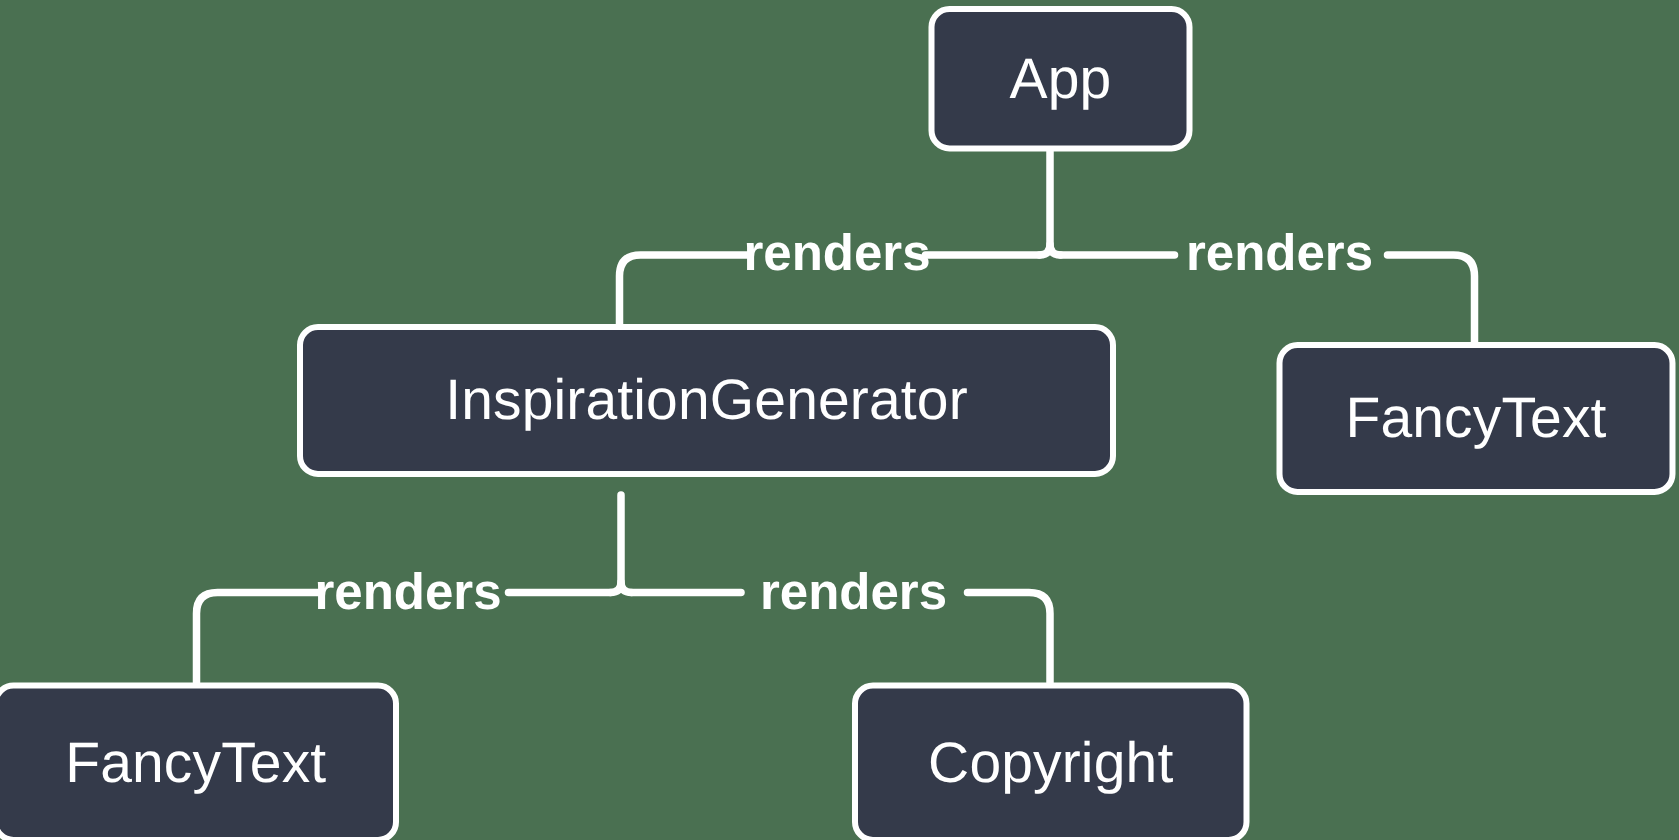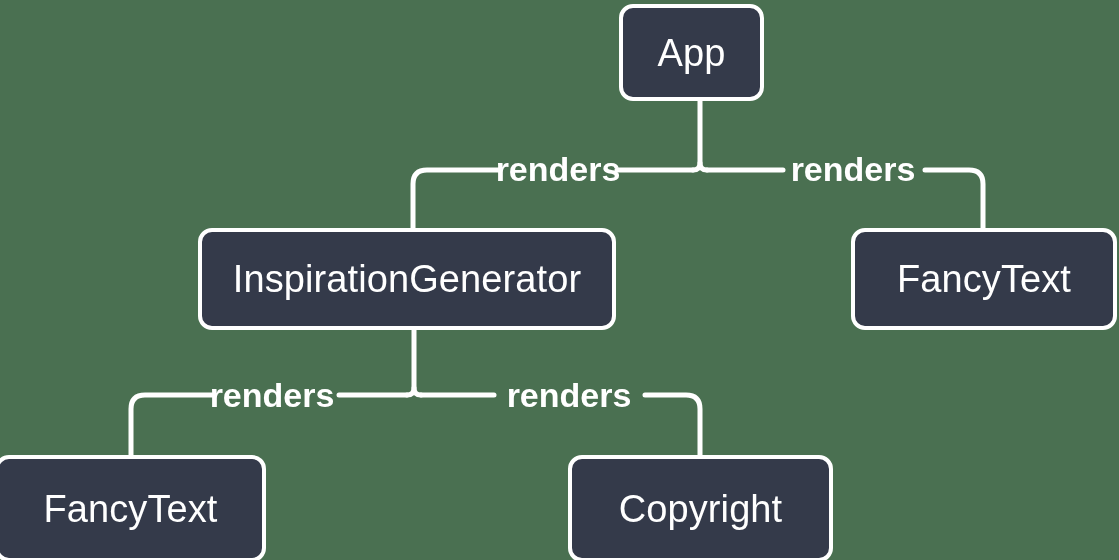"App" div.node { width: 145px -> 176px }
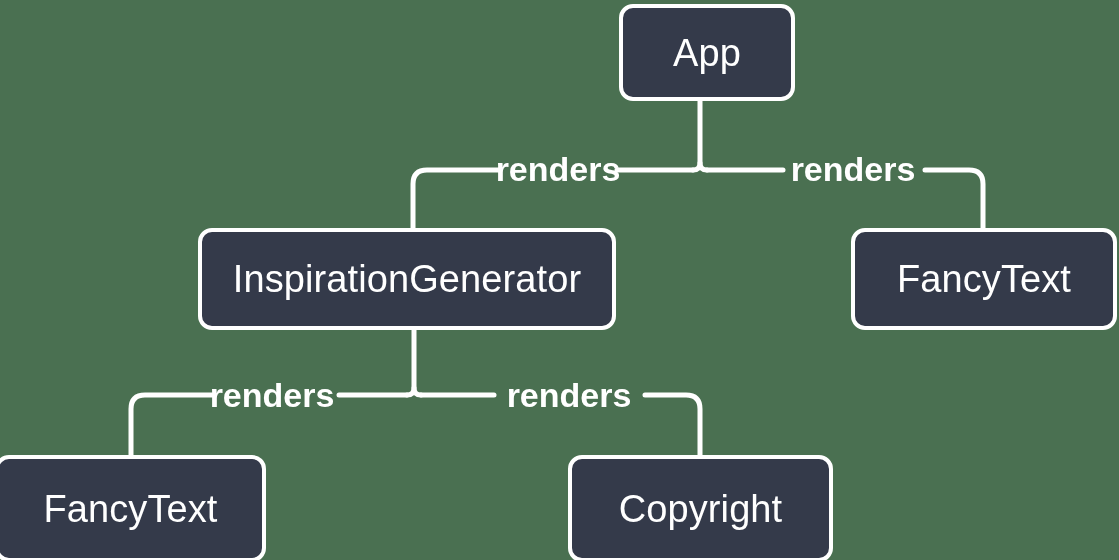"InspirationGenerator" div.node { top: 228px -> 216px; width: 418px -> 546px }
